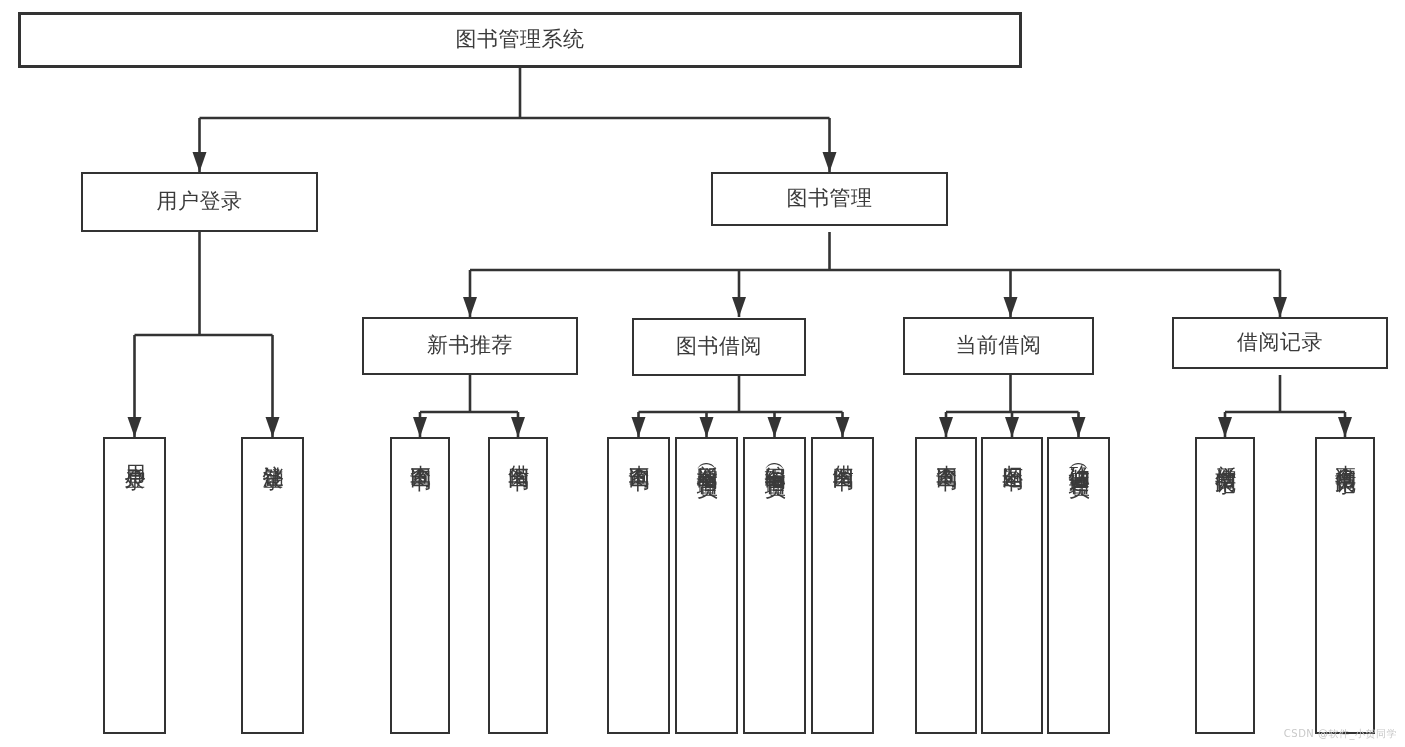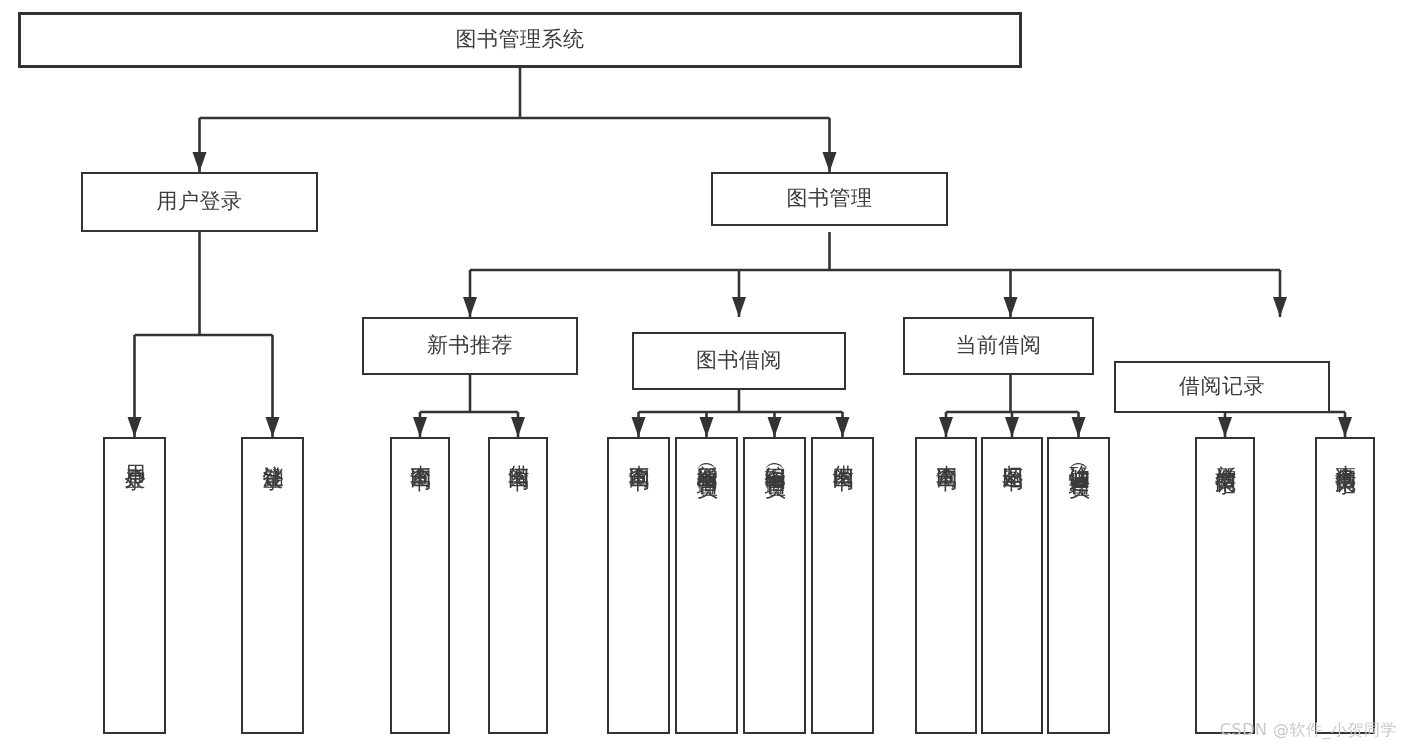"图书借阅" div.node-box { top: 332px -> 318px; width: 214px -> 174px }
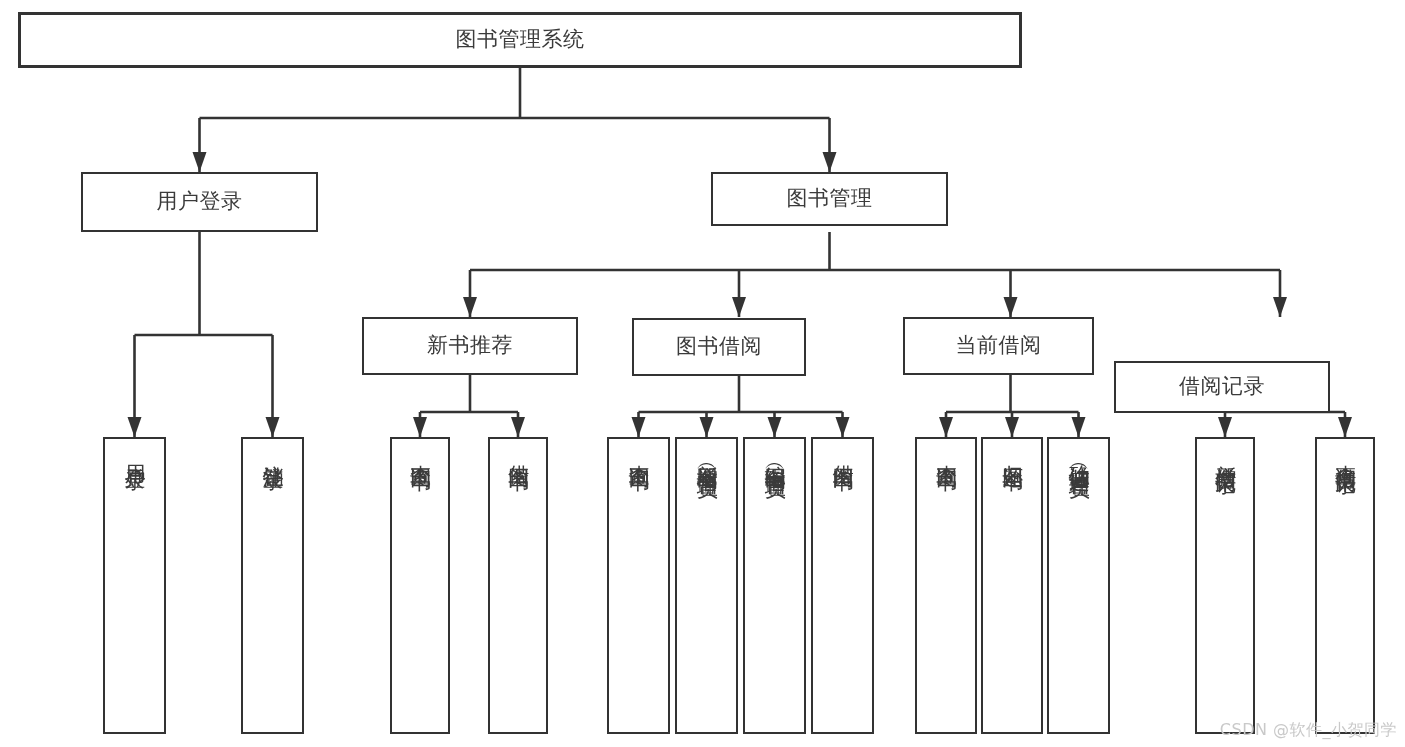"借阅记录" div.node-box { left: 1114px -> 1172px; margin-top: 44px -> none }
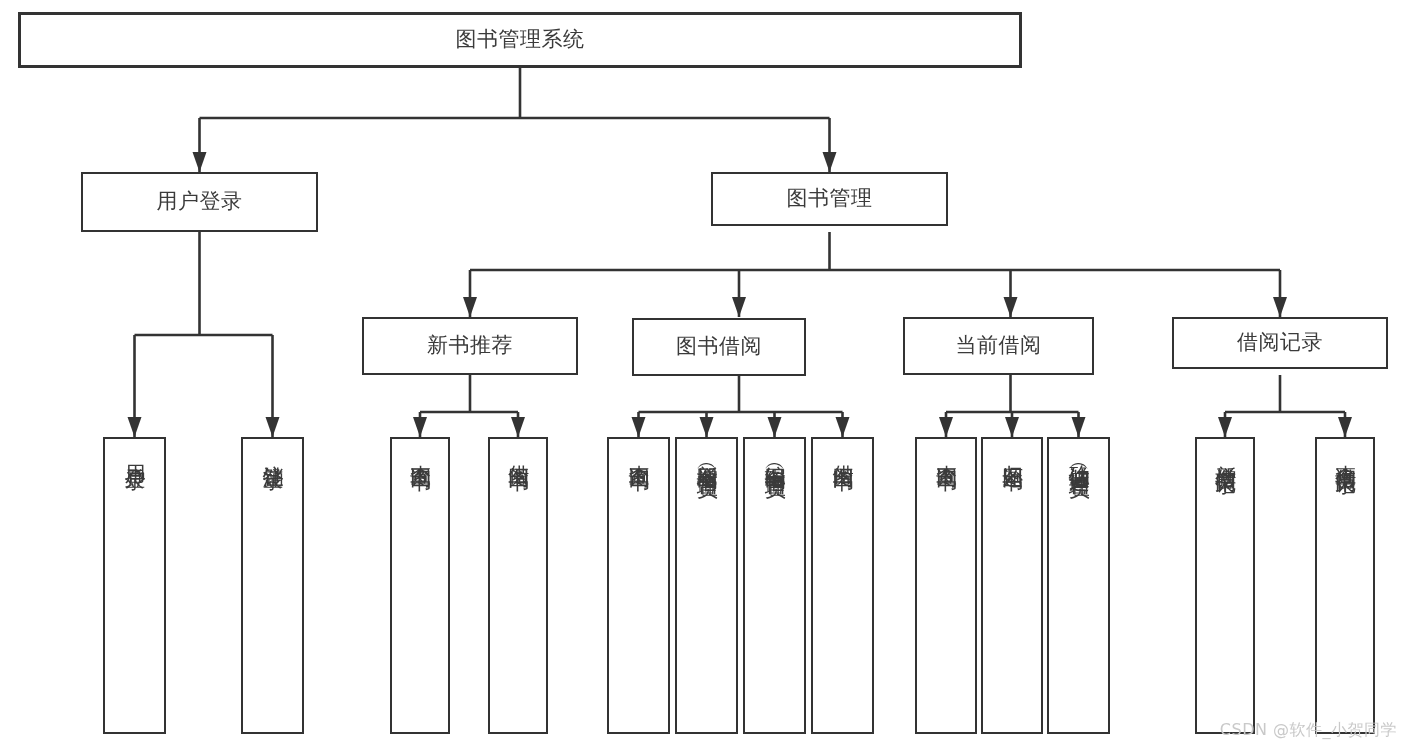"CSDN @软件_小贺同学" #watermark { font-size: 16px -> 10px }
